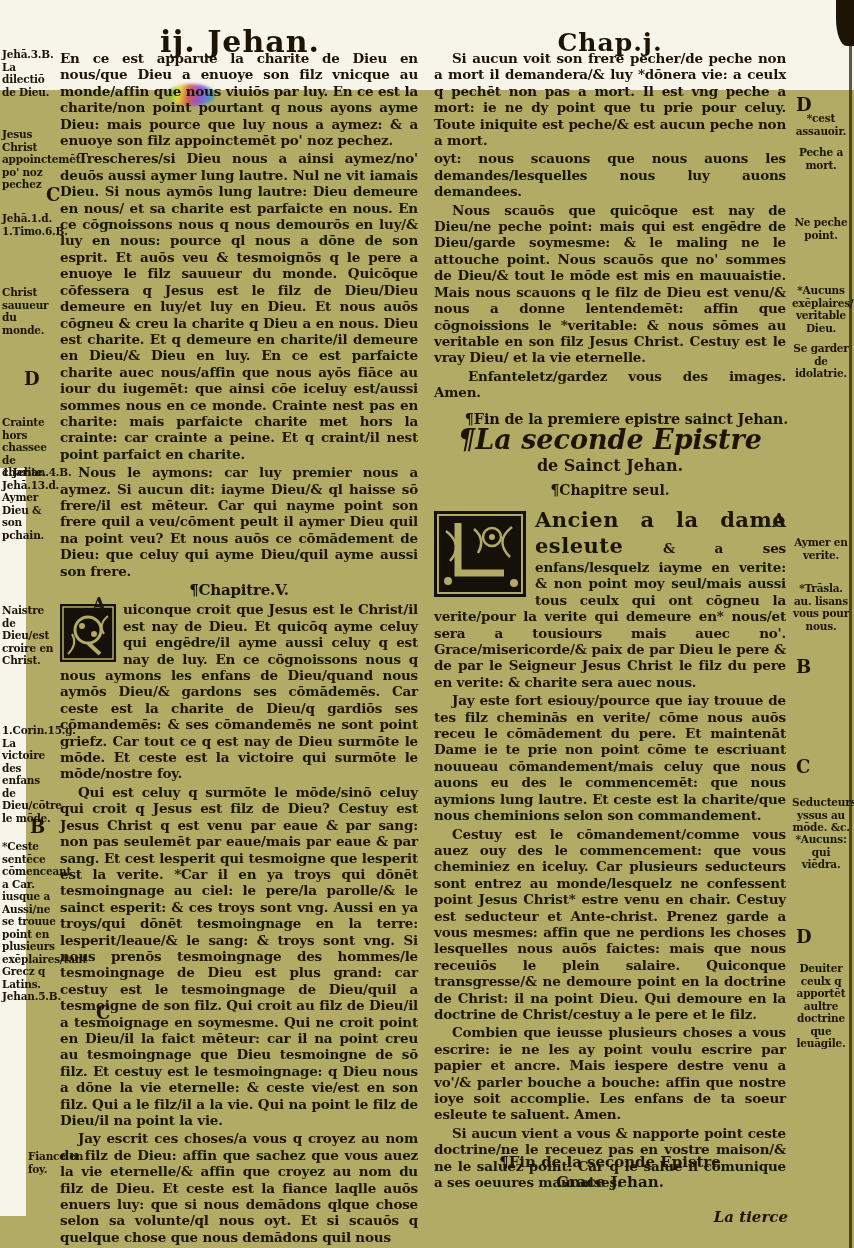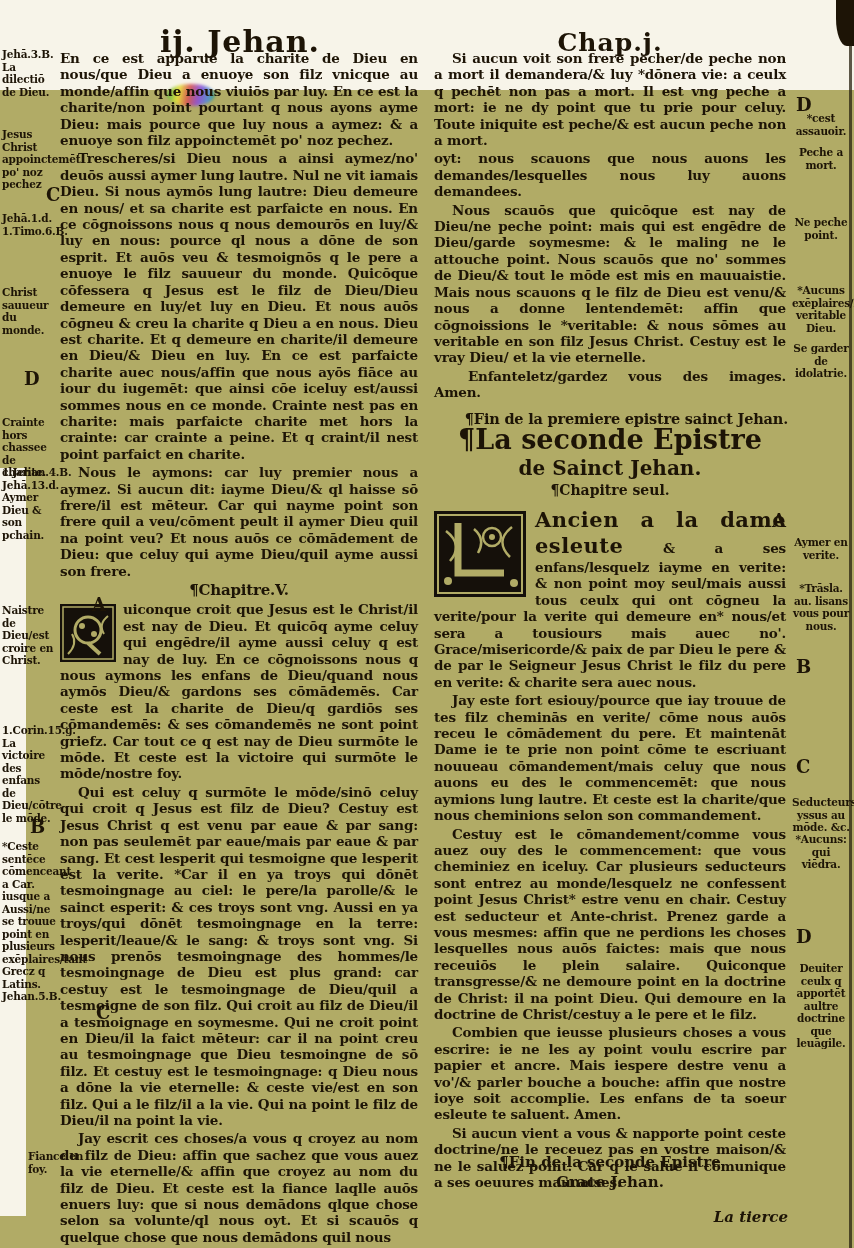"¶La seconde Epistre" .head2a { font-style: none -> italic }
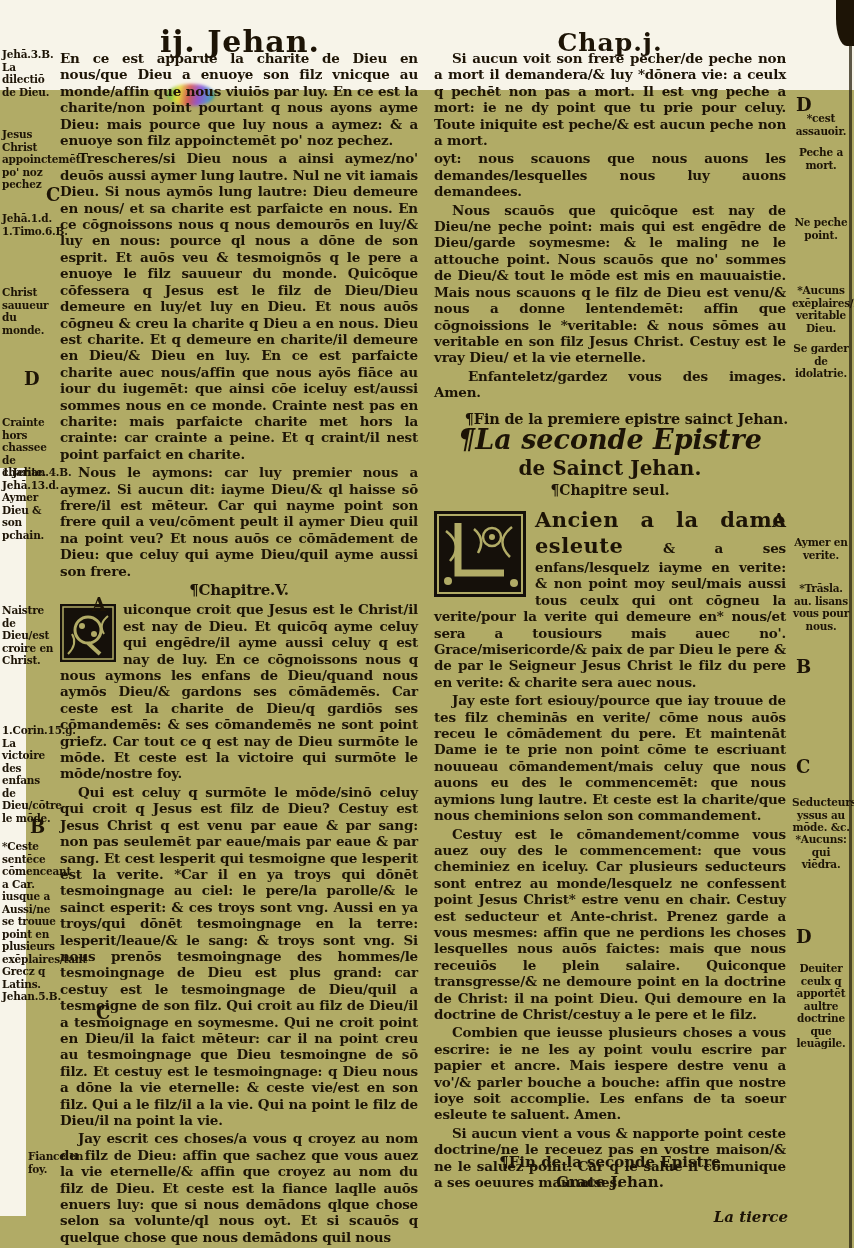"de Sainct Jehan." .head2b { font-size: 20px -> 16px }
